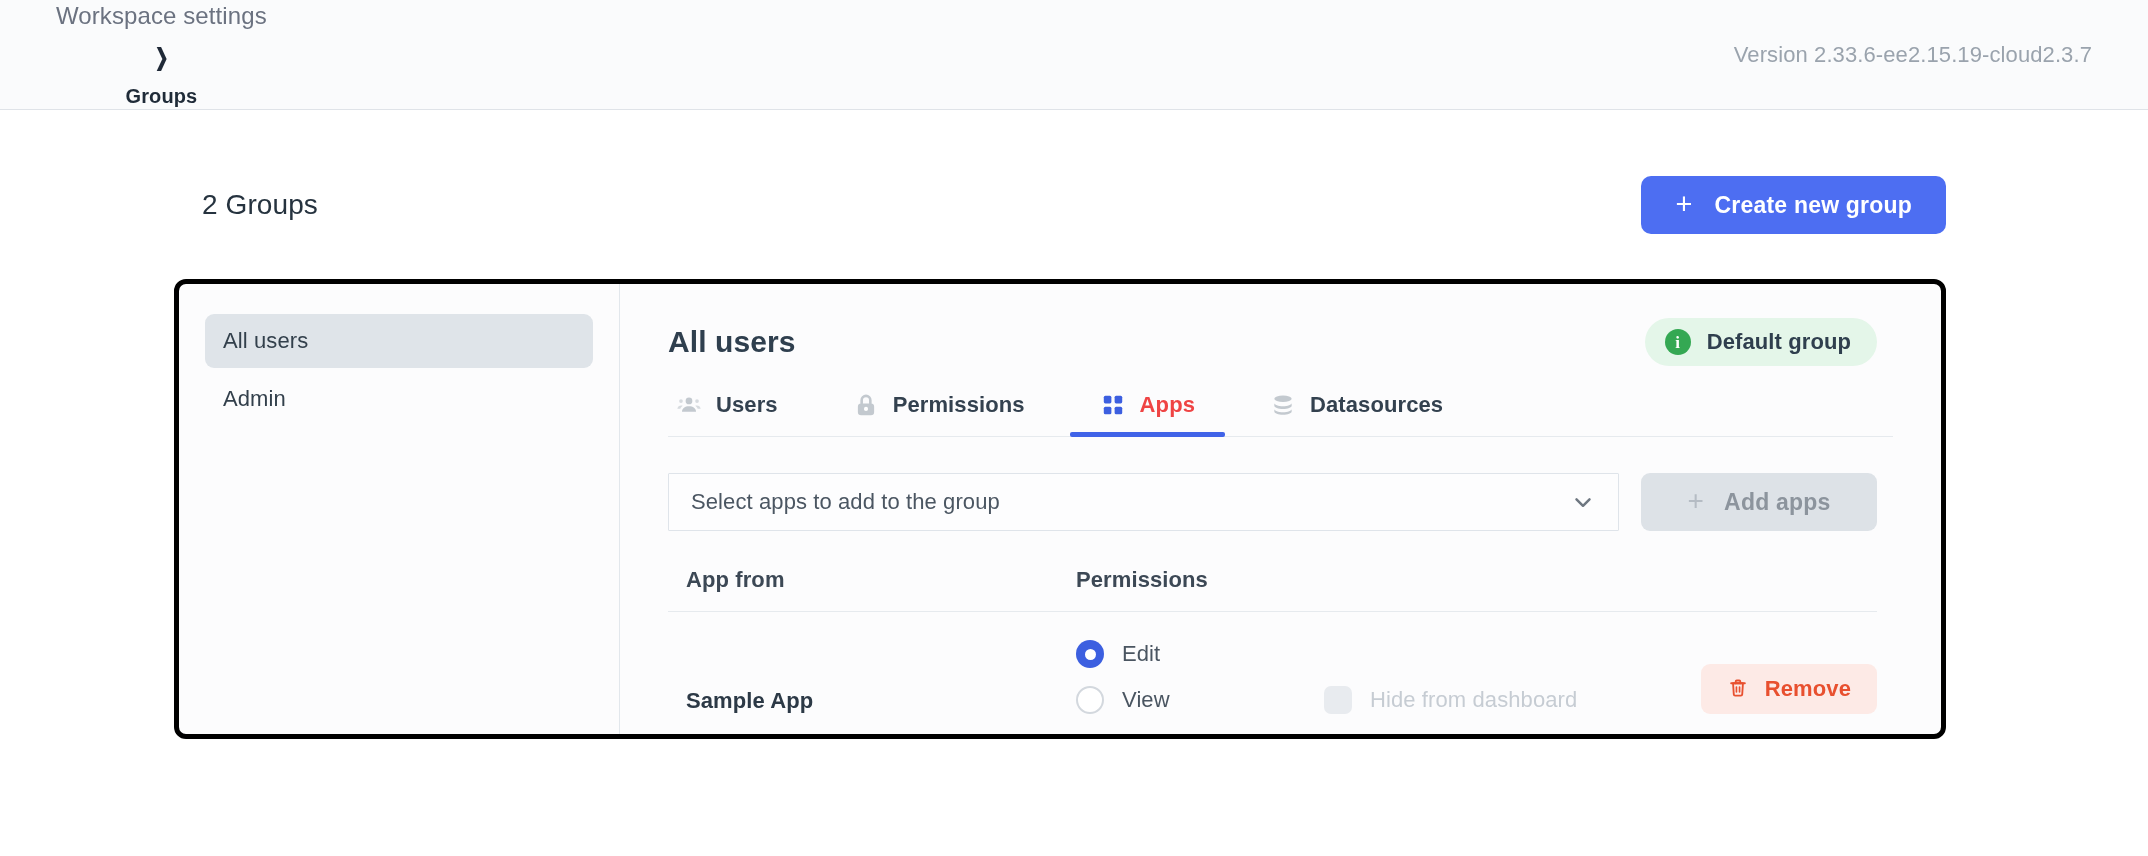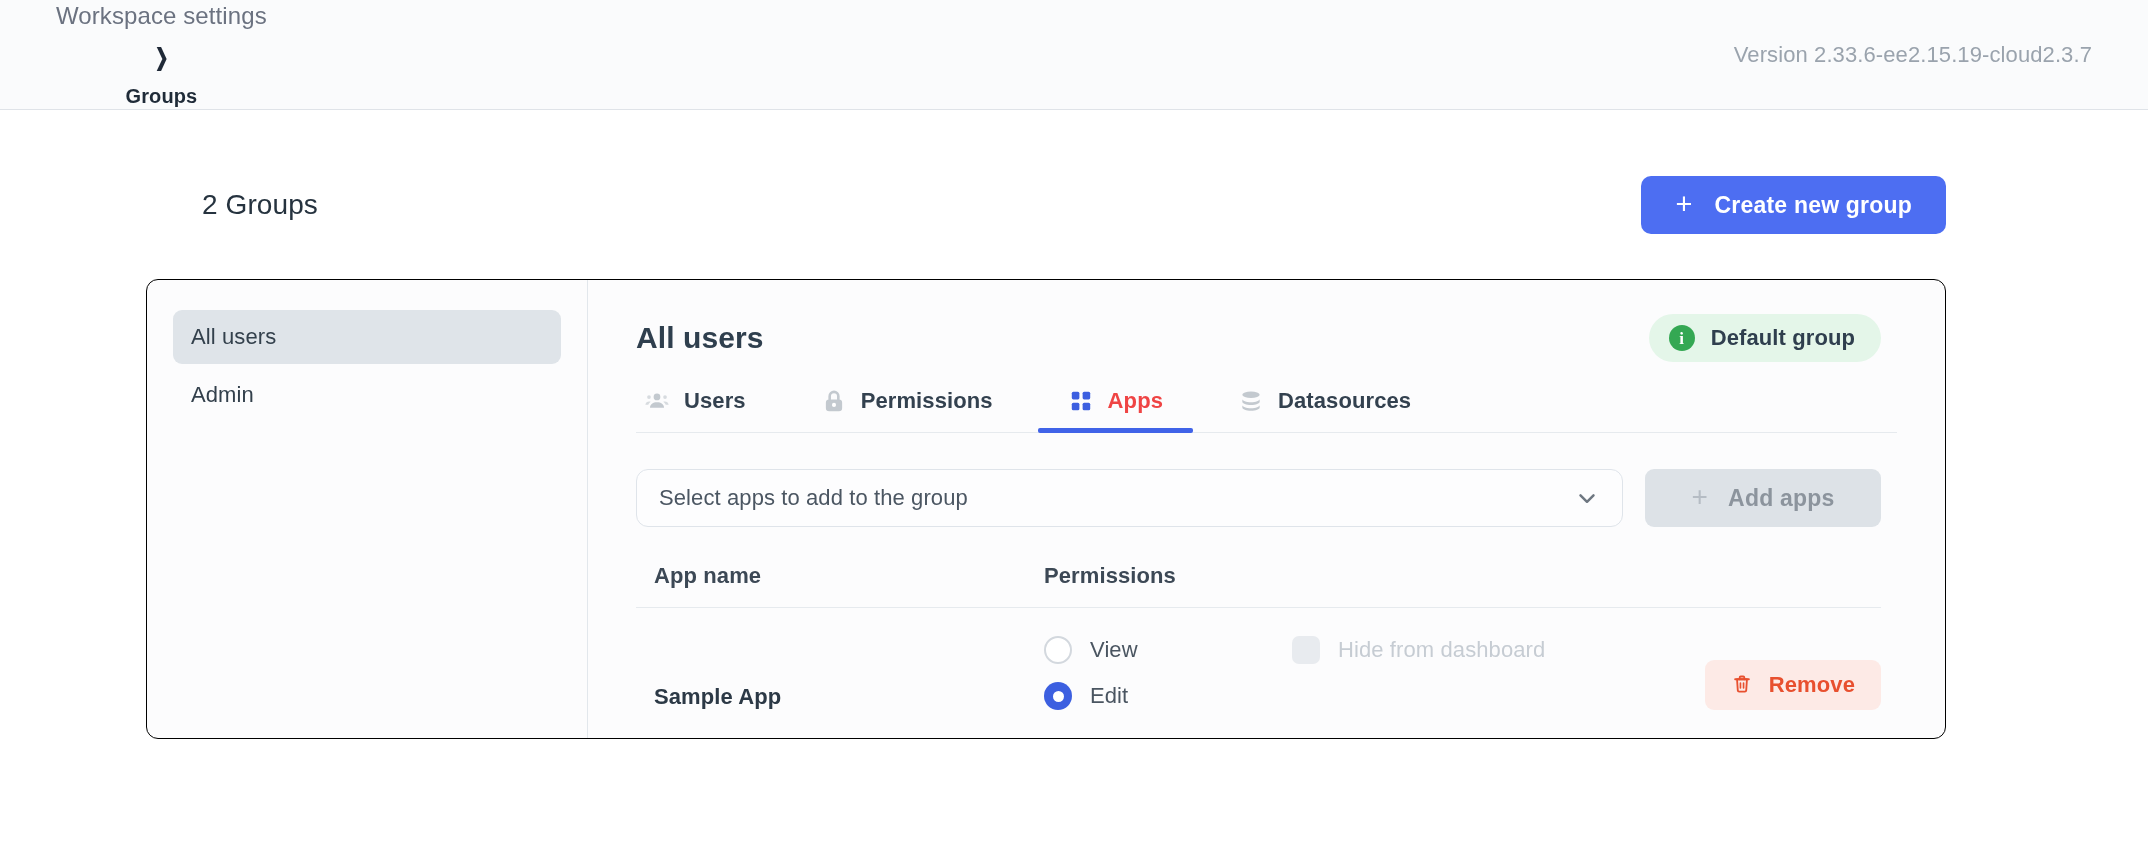"All users" .card { border: 1px solid #000000 -> 5px solid #000000; margin: 24px 146px 0 90px -> 24px 146px 0 118px }
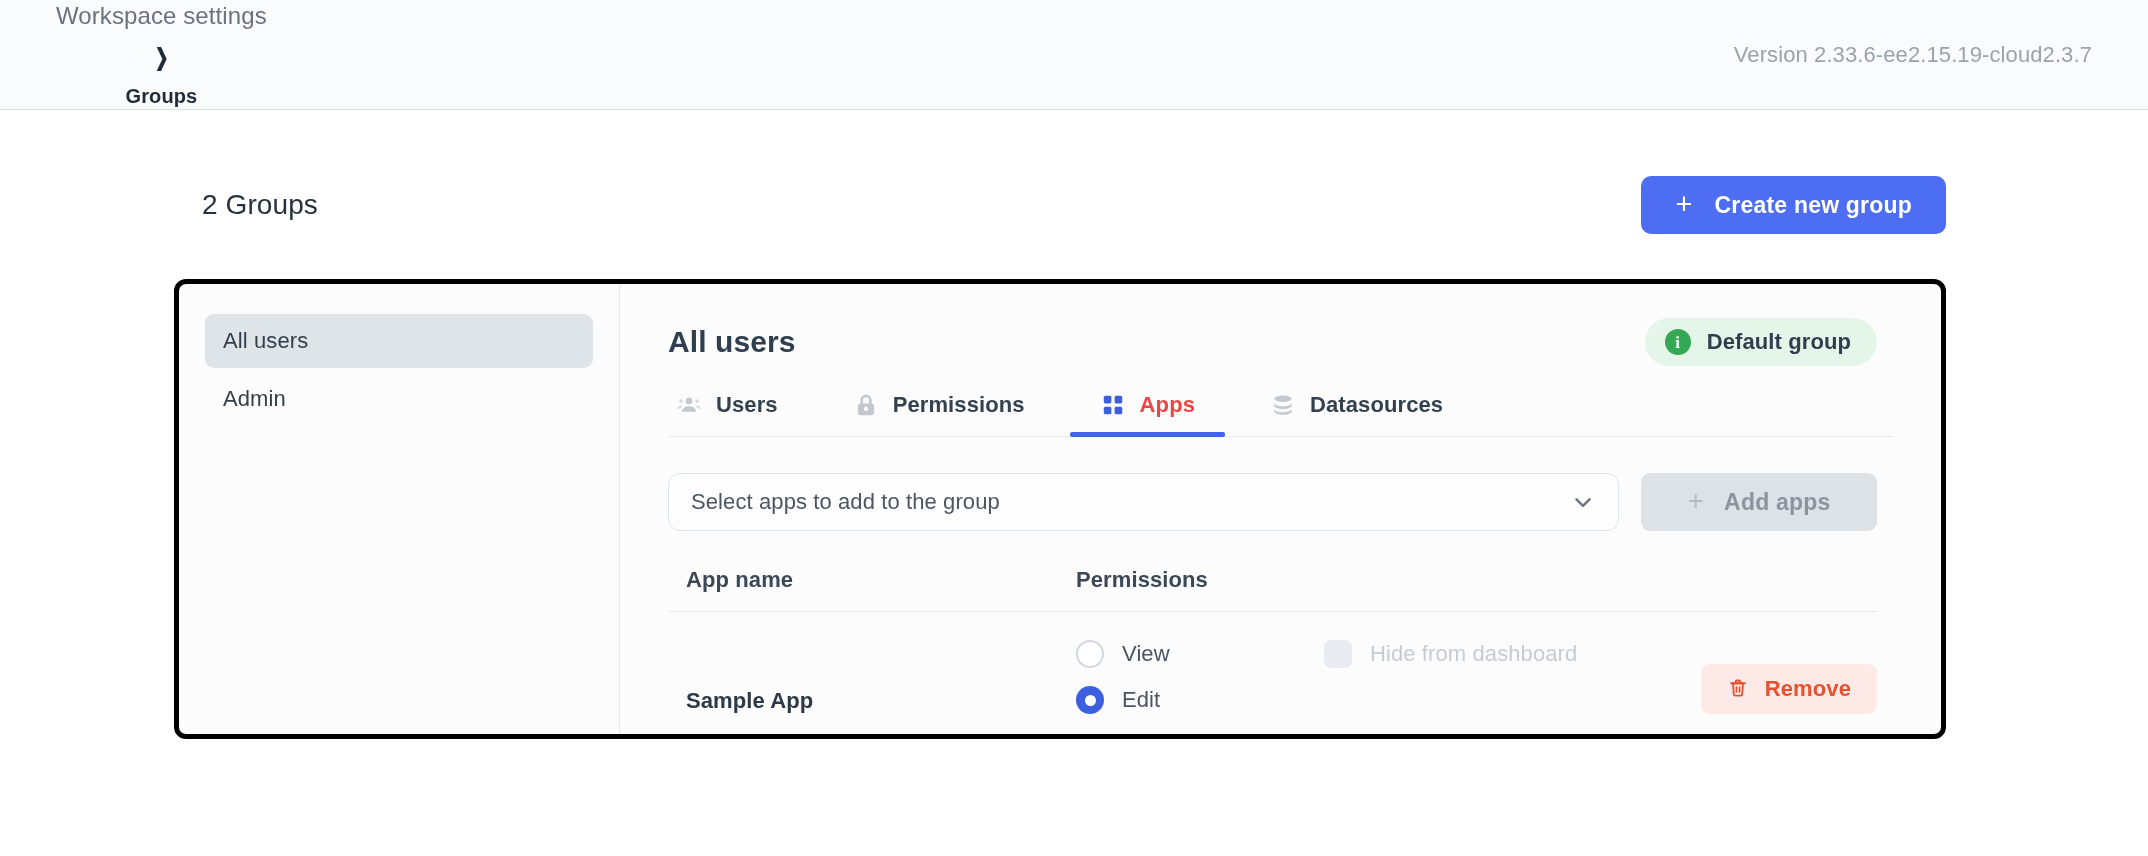"Select apps to add to" .select-apps { border-radius: 12px -> 1px }
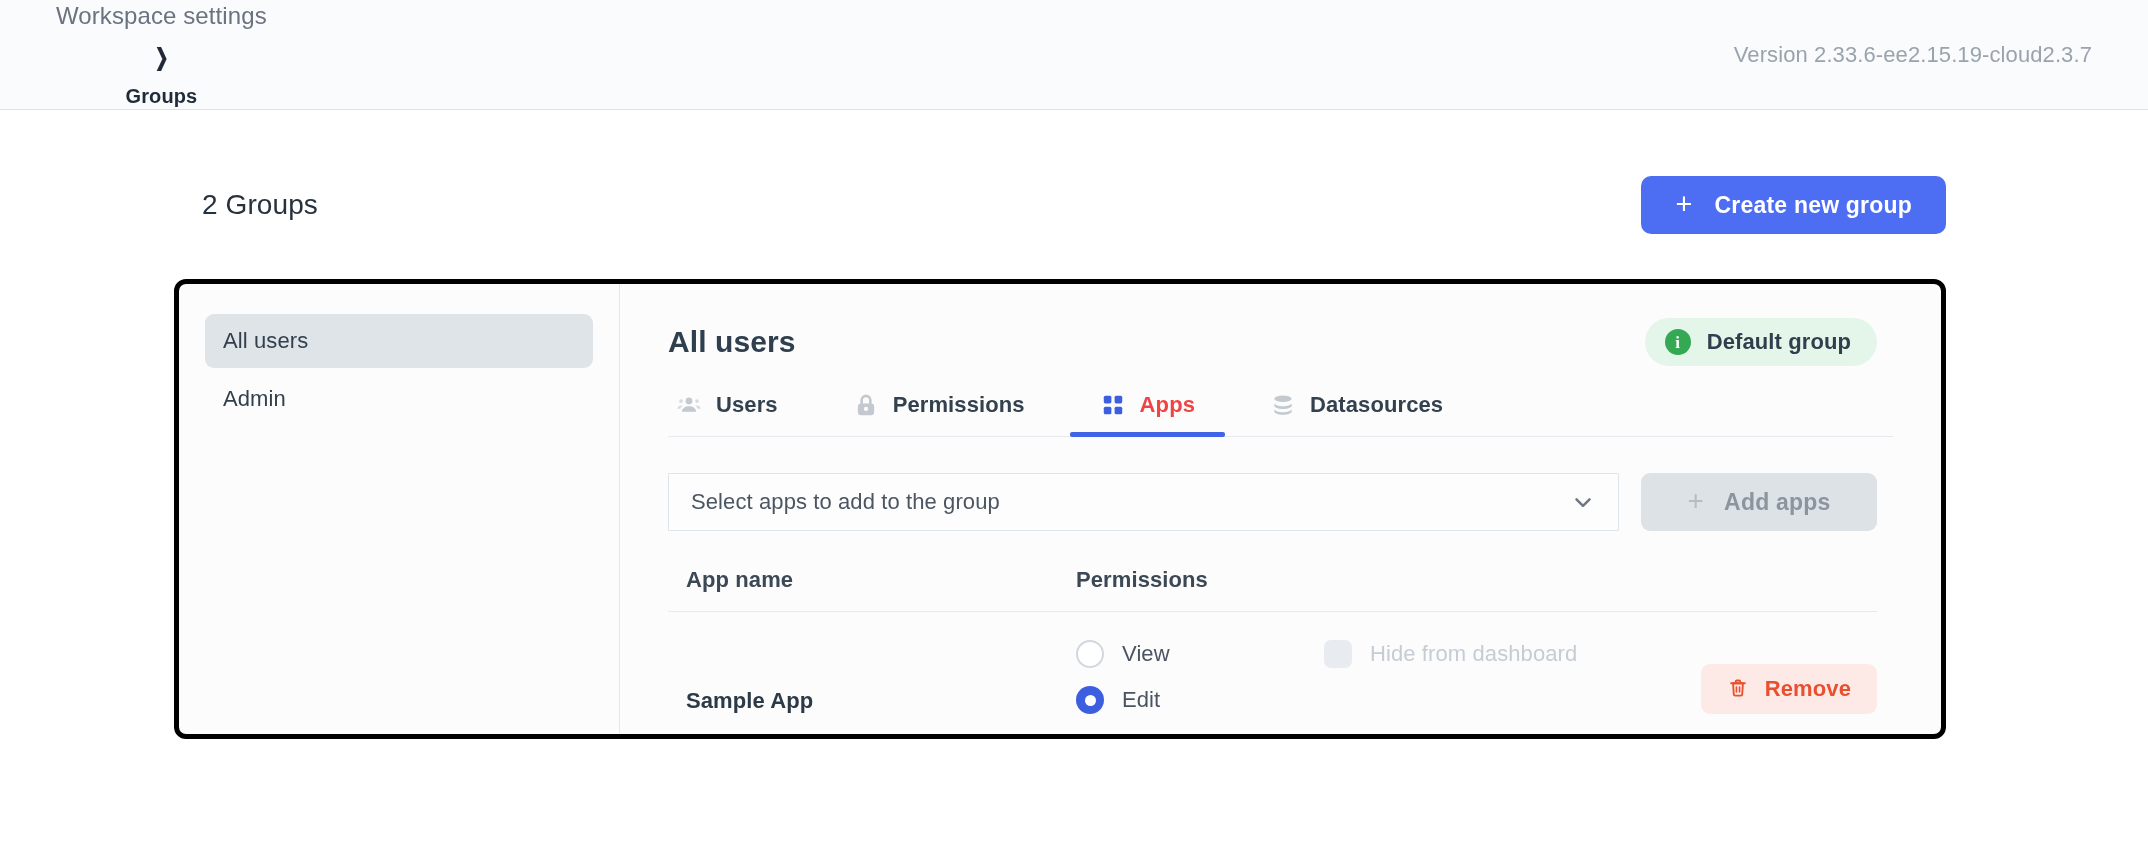"App name" div.col-app { text: name -> from }
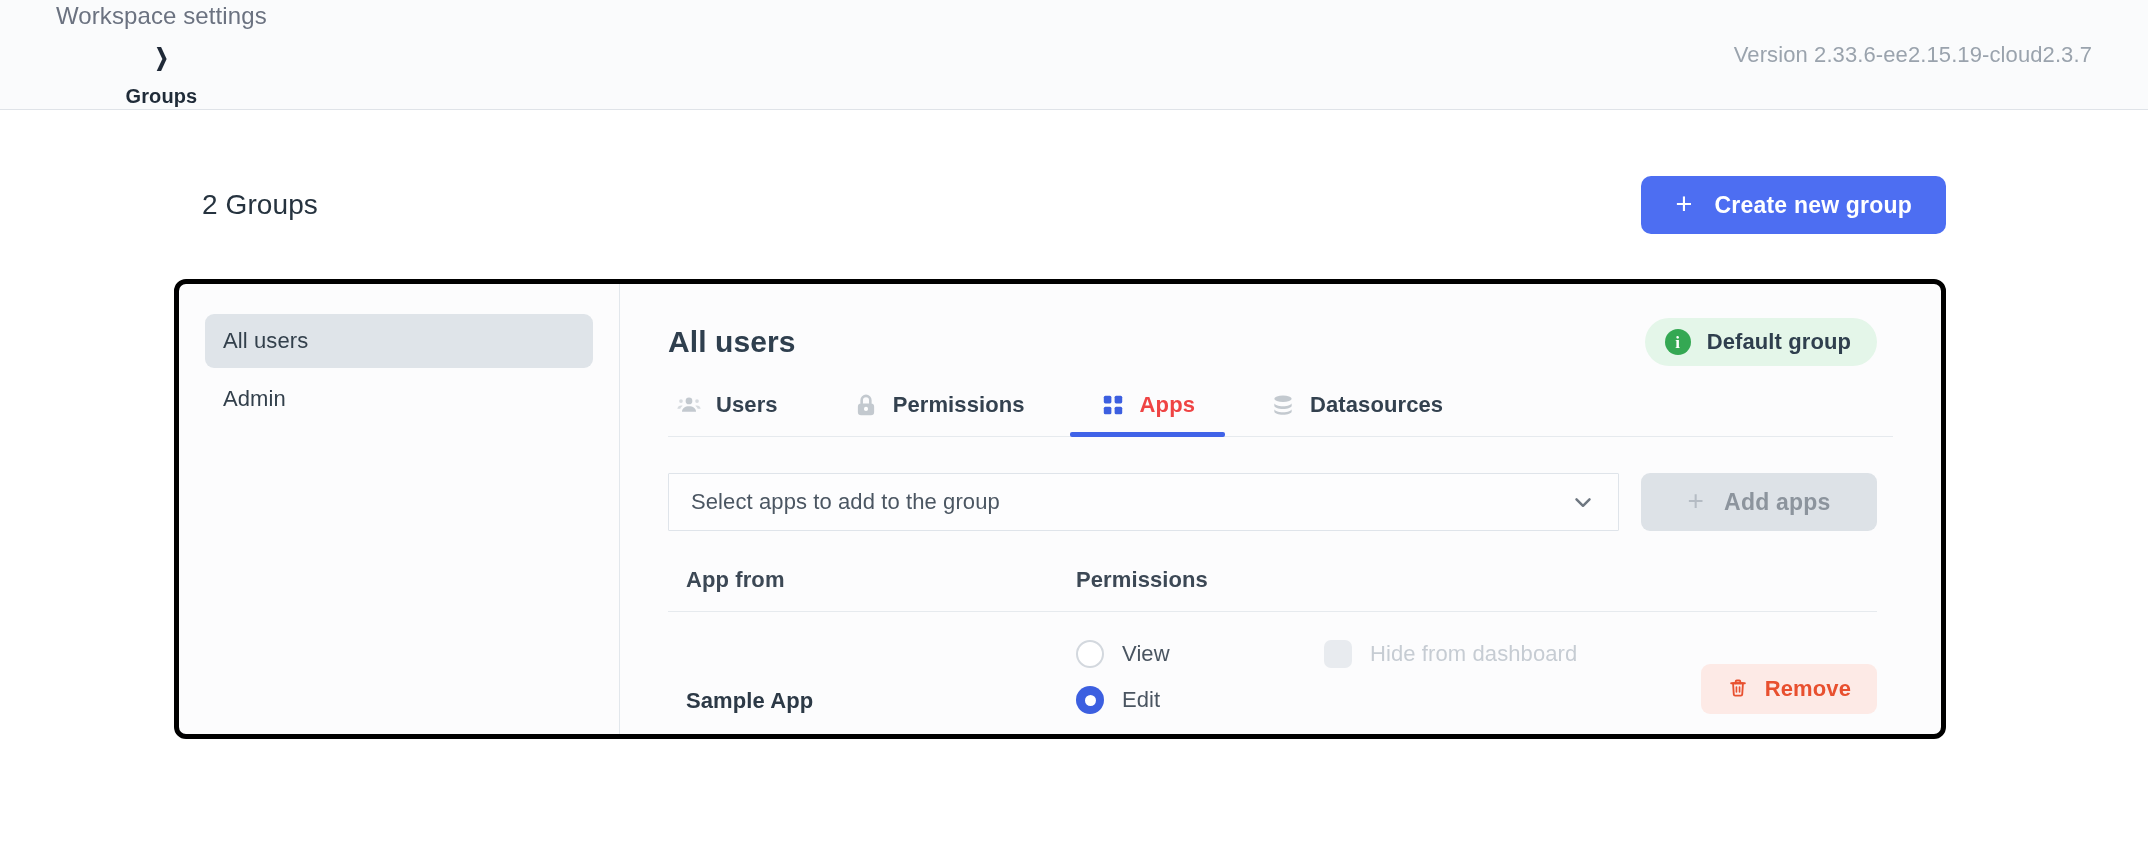"View" div.perm-line { order: before "Edit" -> after "Edit" }
